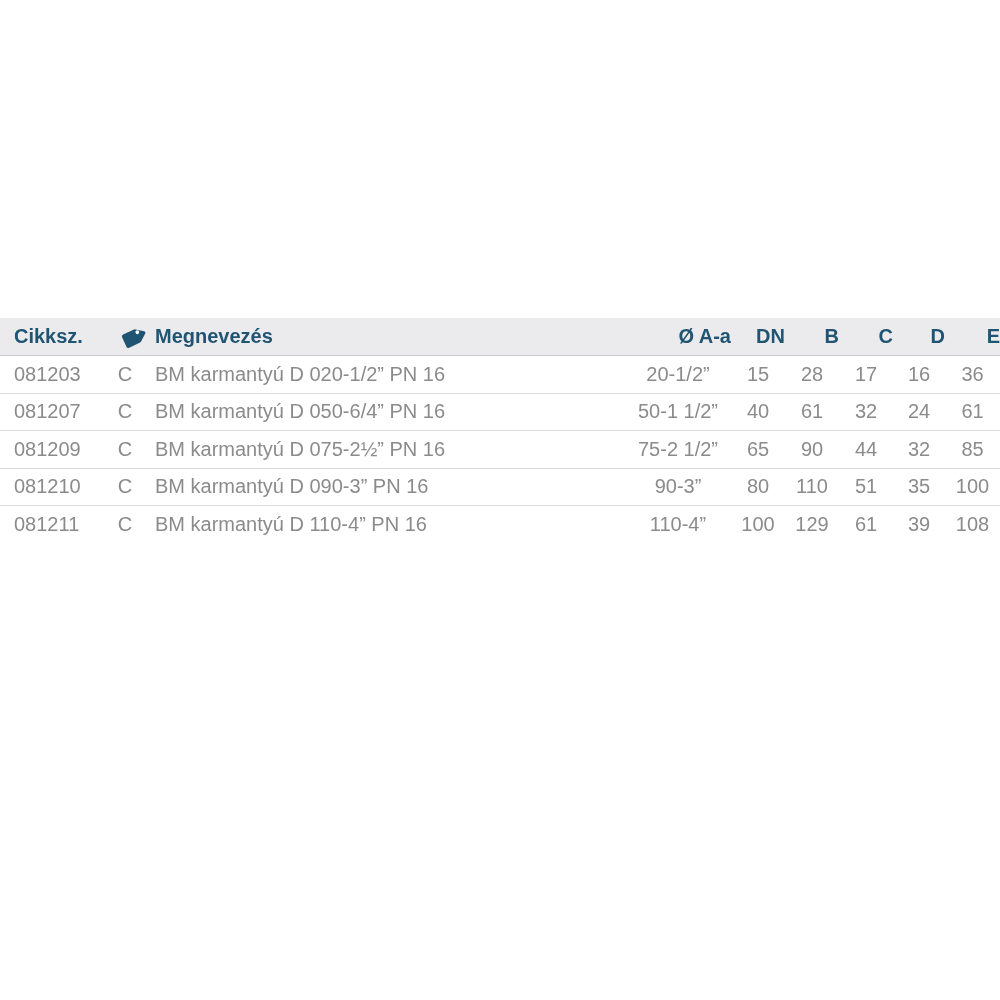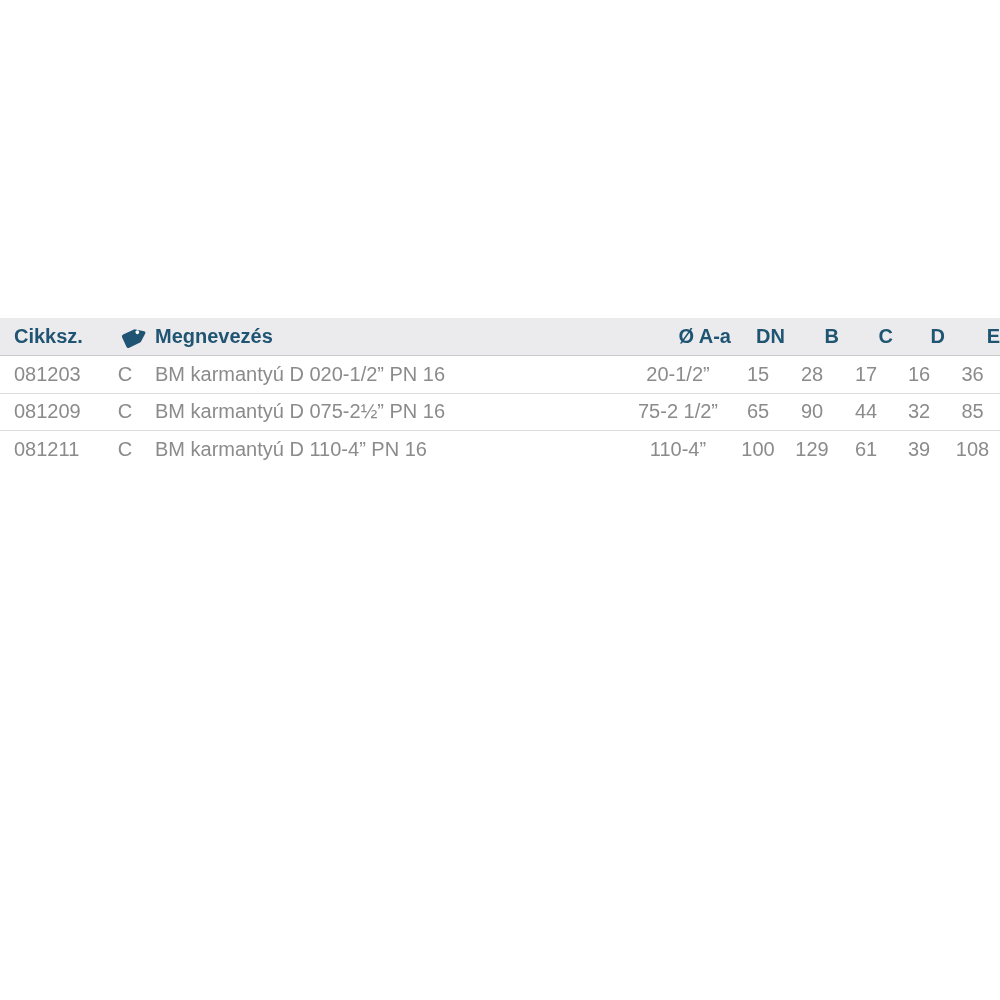"081207" tr { html: none -> <tr> <td>081207</td> <td>C</td> <td>BM karmantyú D 050-6/4” PN 16</td> <td>50-1 1/2”</td> <td>40</td> <td>61</td> <td>32</td> <td>24</td> <td>61</td> </tr> }
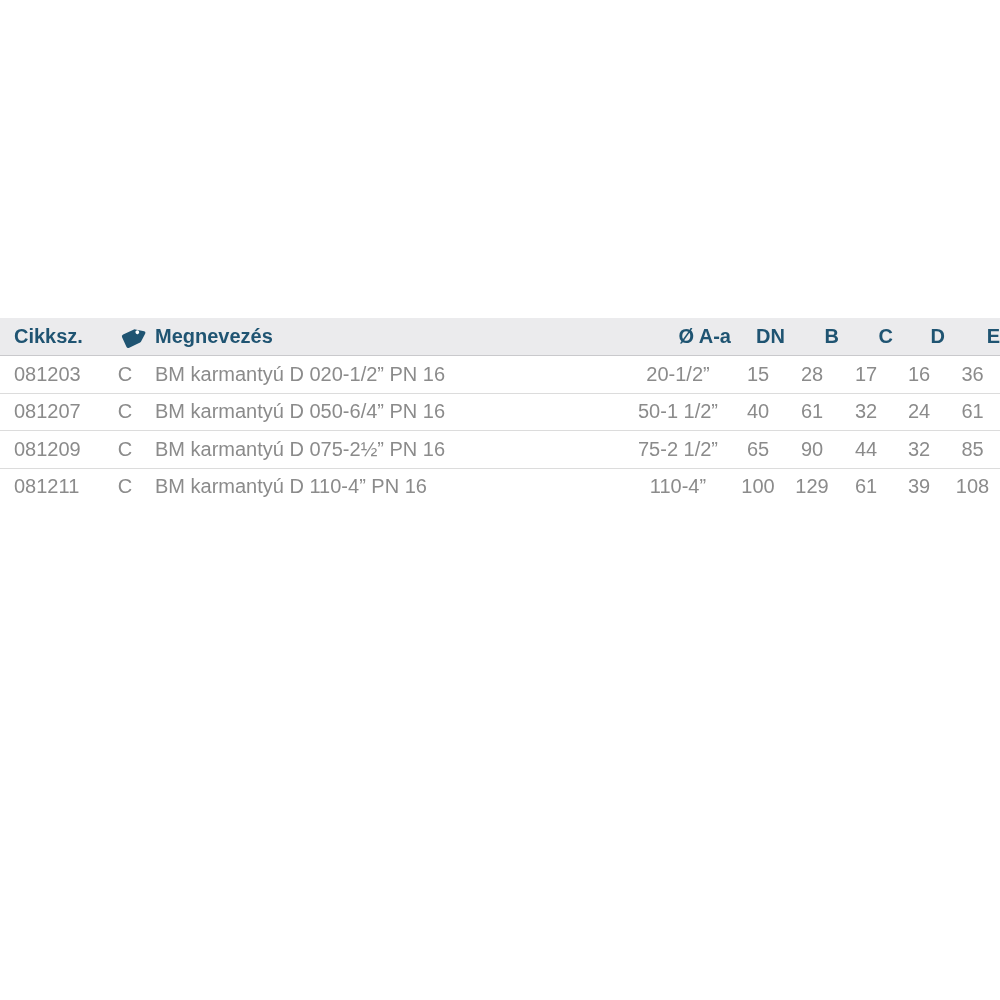"081210" tr { html: none -> <tr> <td>081210</td> <td>C</td> <td>BM karmantyú D 090-3” PN 16</td> <td>90-3”</td> <td>80</td> <td>110</td> <td>51</td> <td>35</td> <td>100</td> </tr> }
